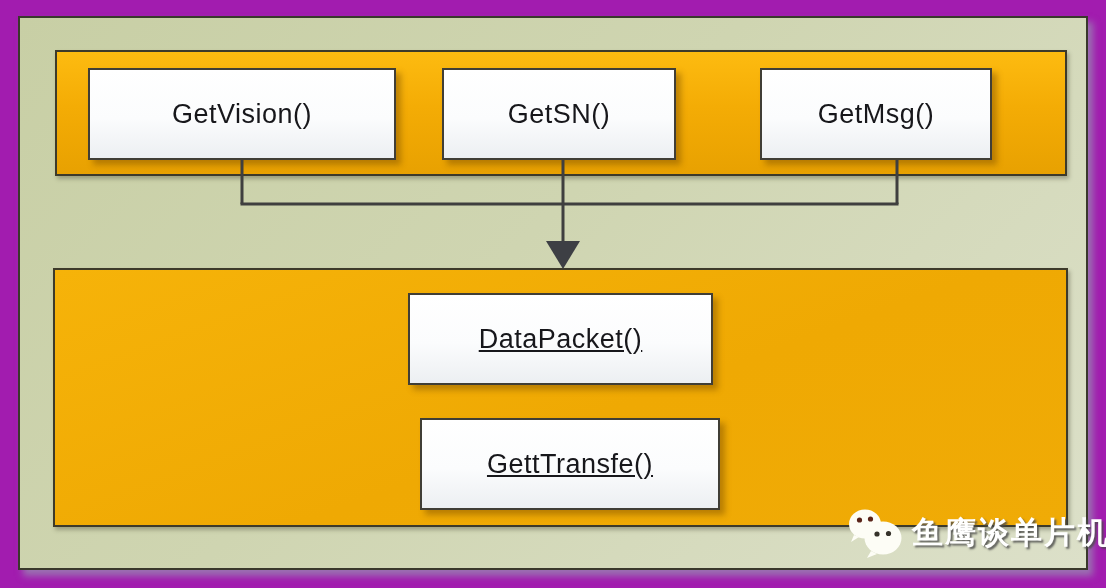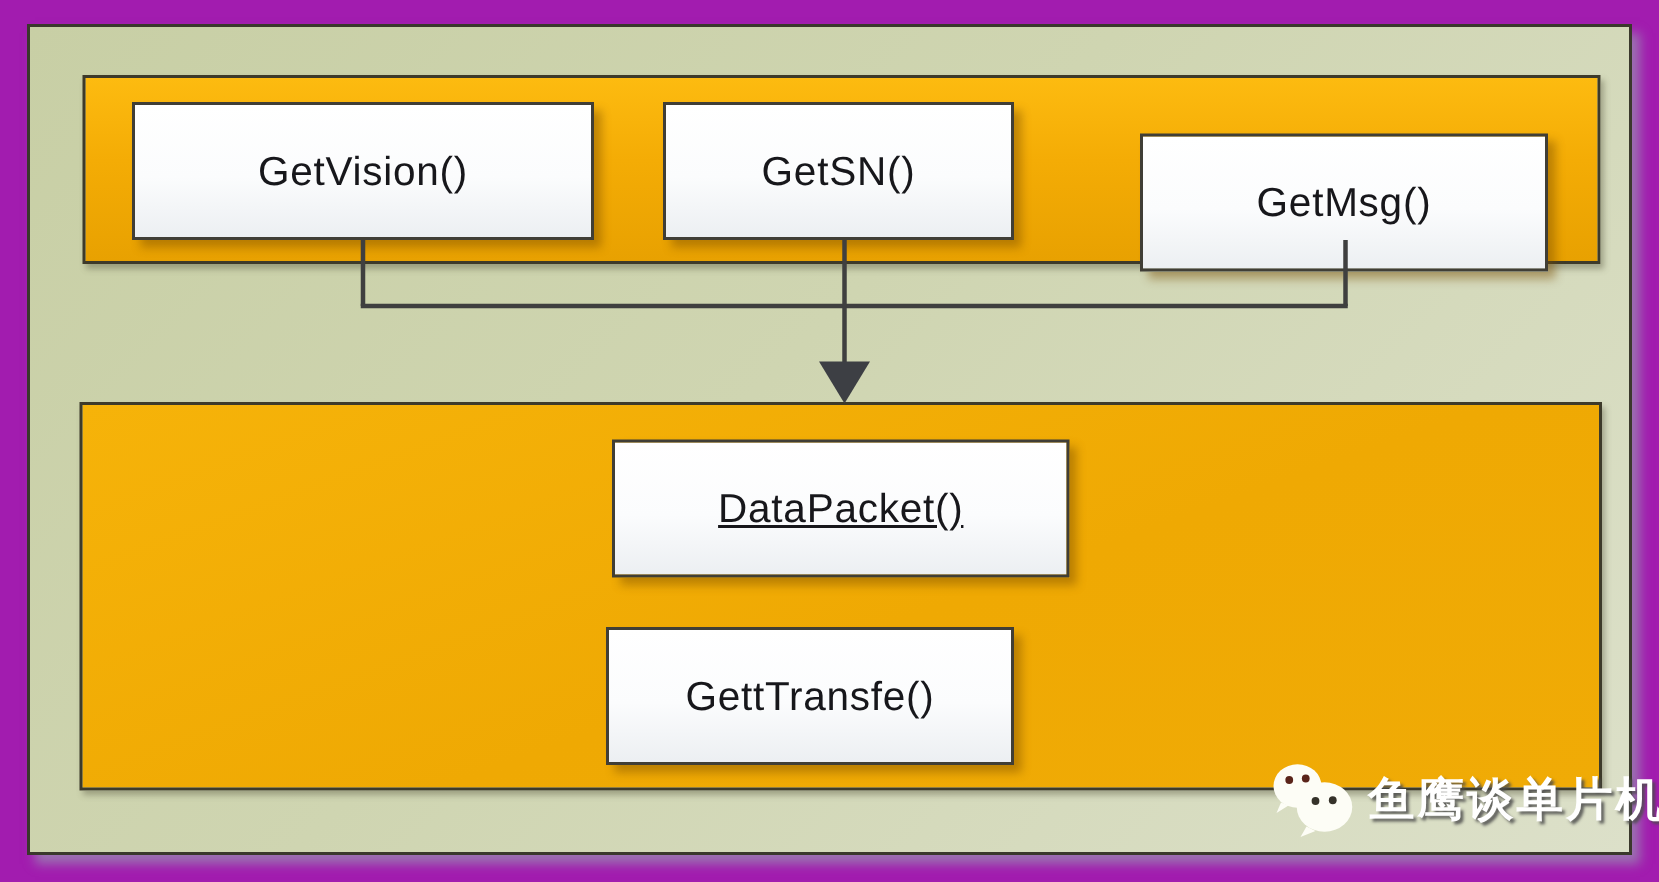"GetMsg()" div.wbox { margin-top: 21px -> none; width: 272px -> 232px }
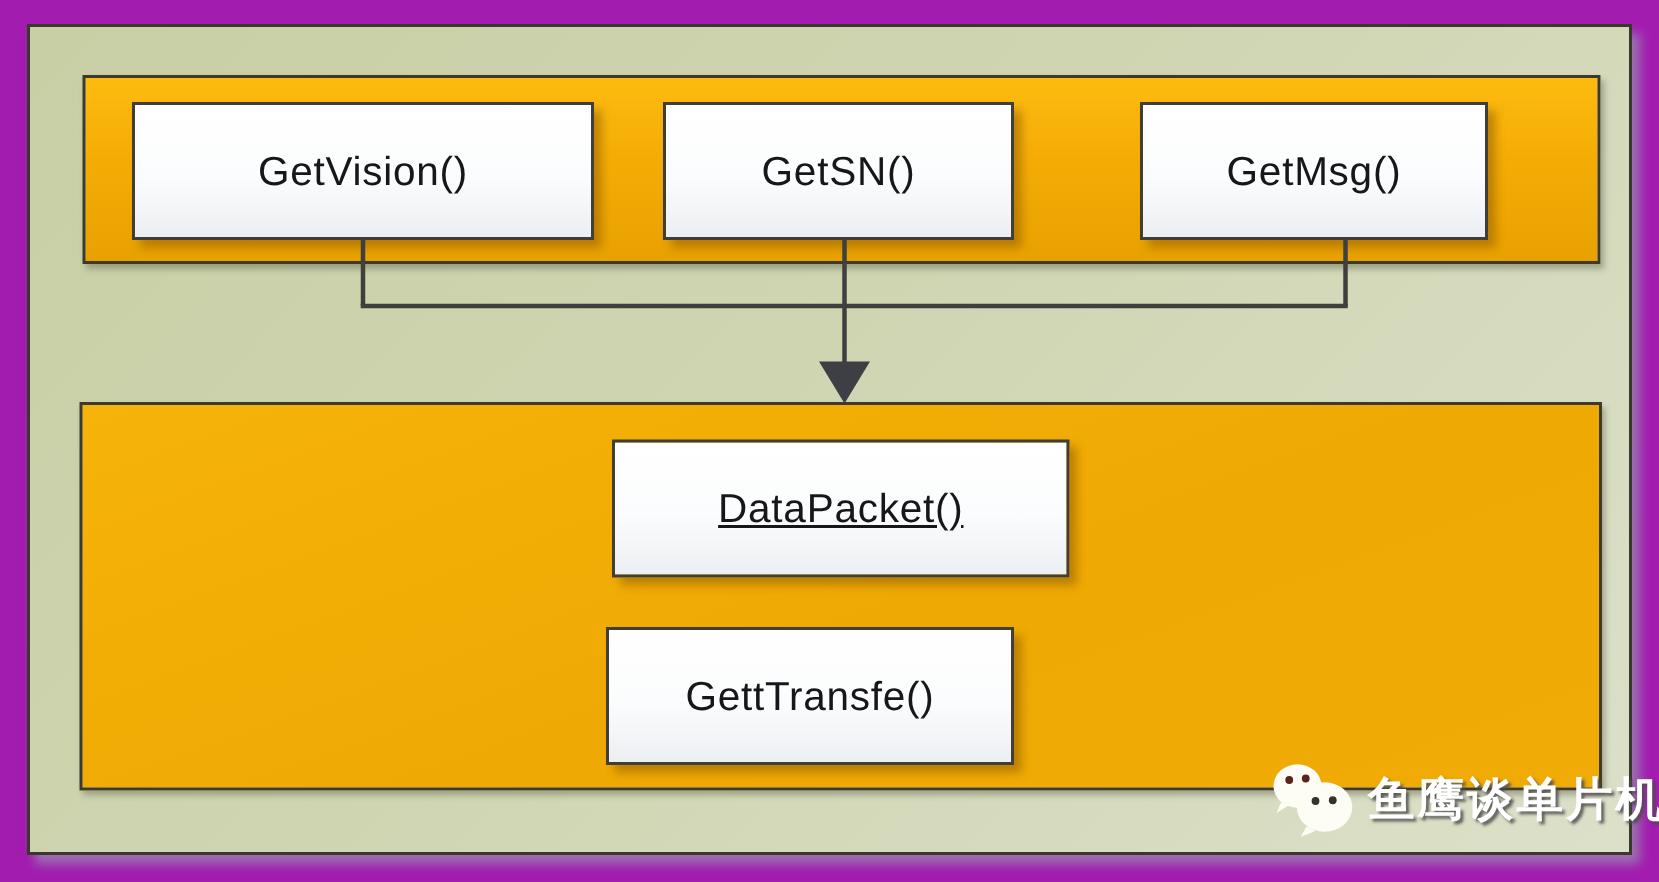"GettTransfe()" div.wbox { left: 349px -> 365px; text-decoration: none -> underline; width: 272px -> 300px }
